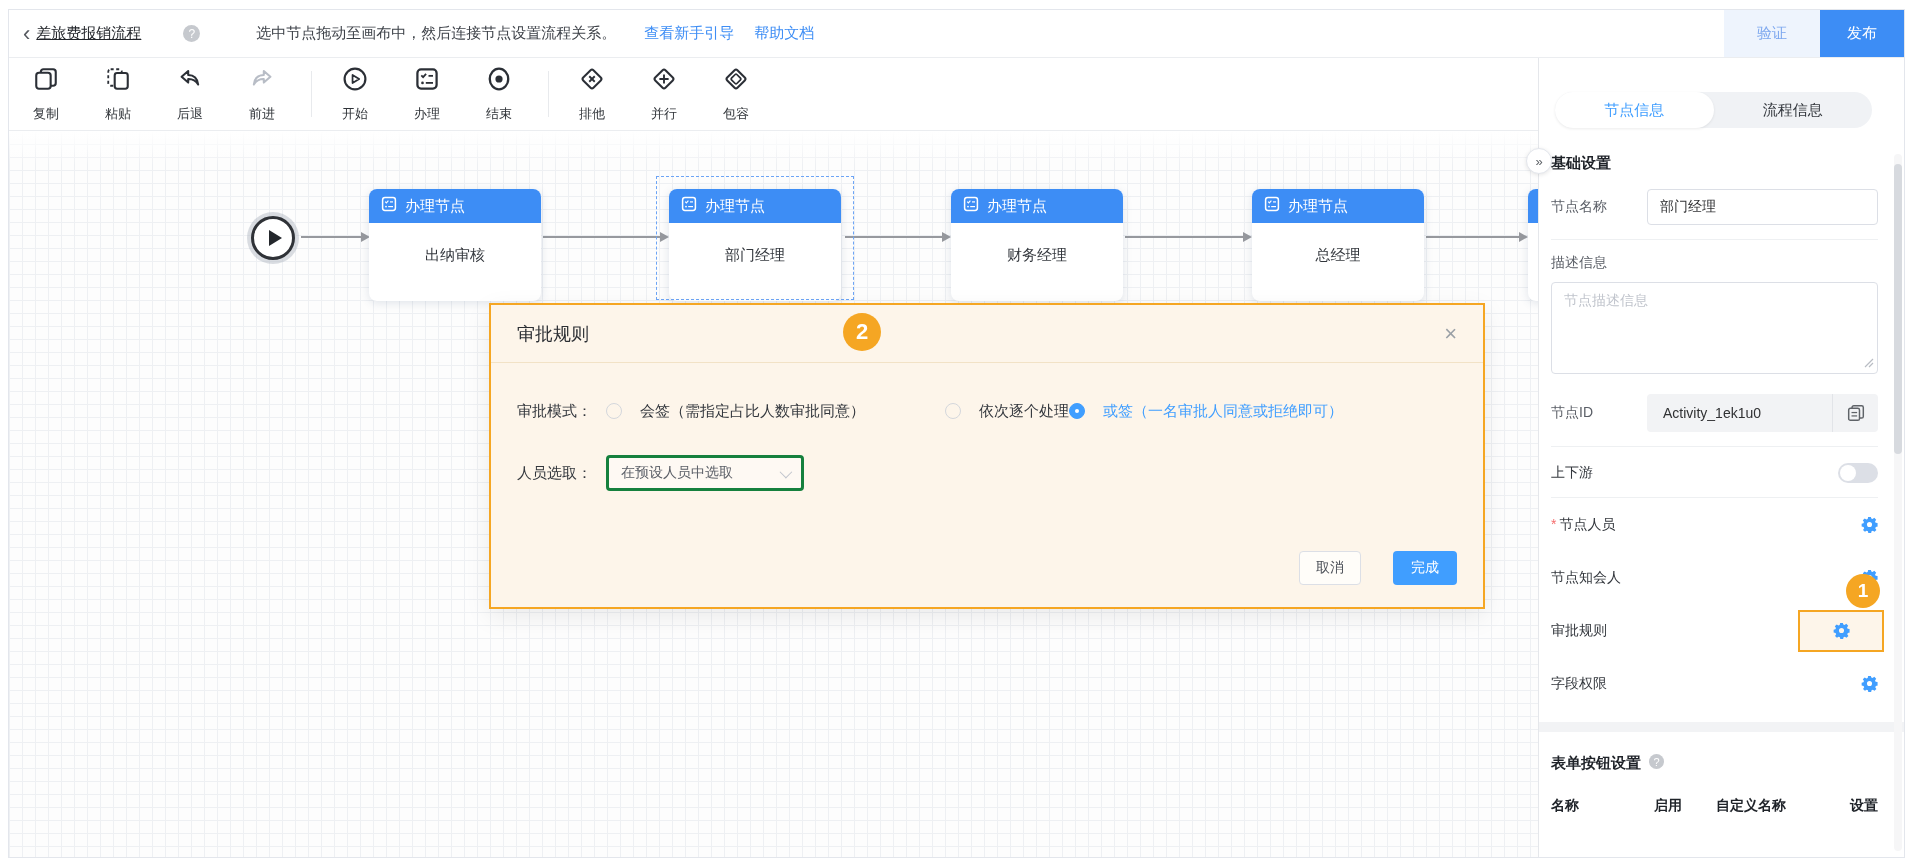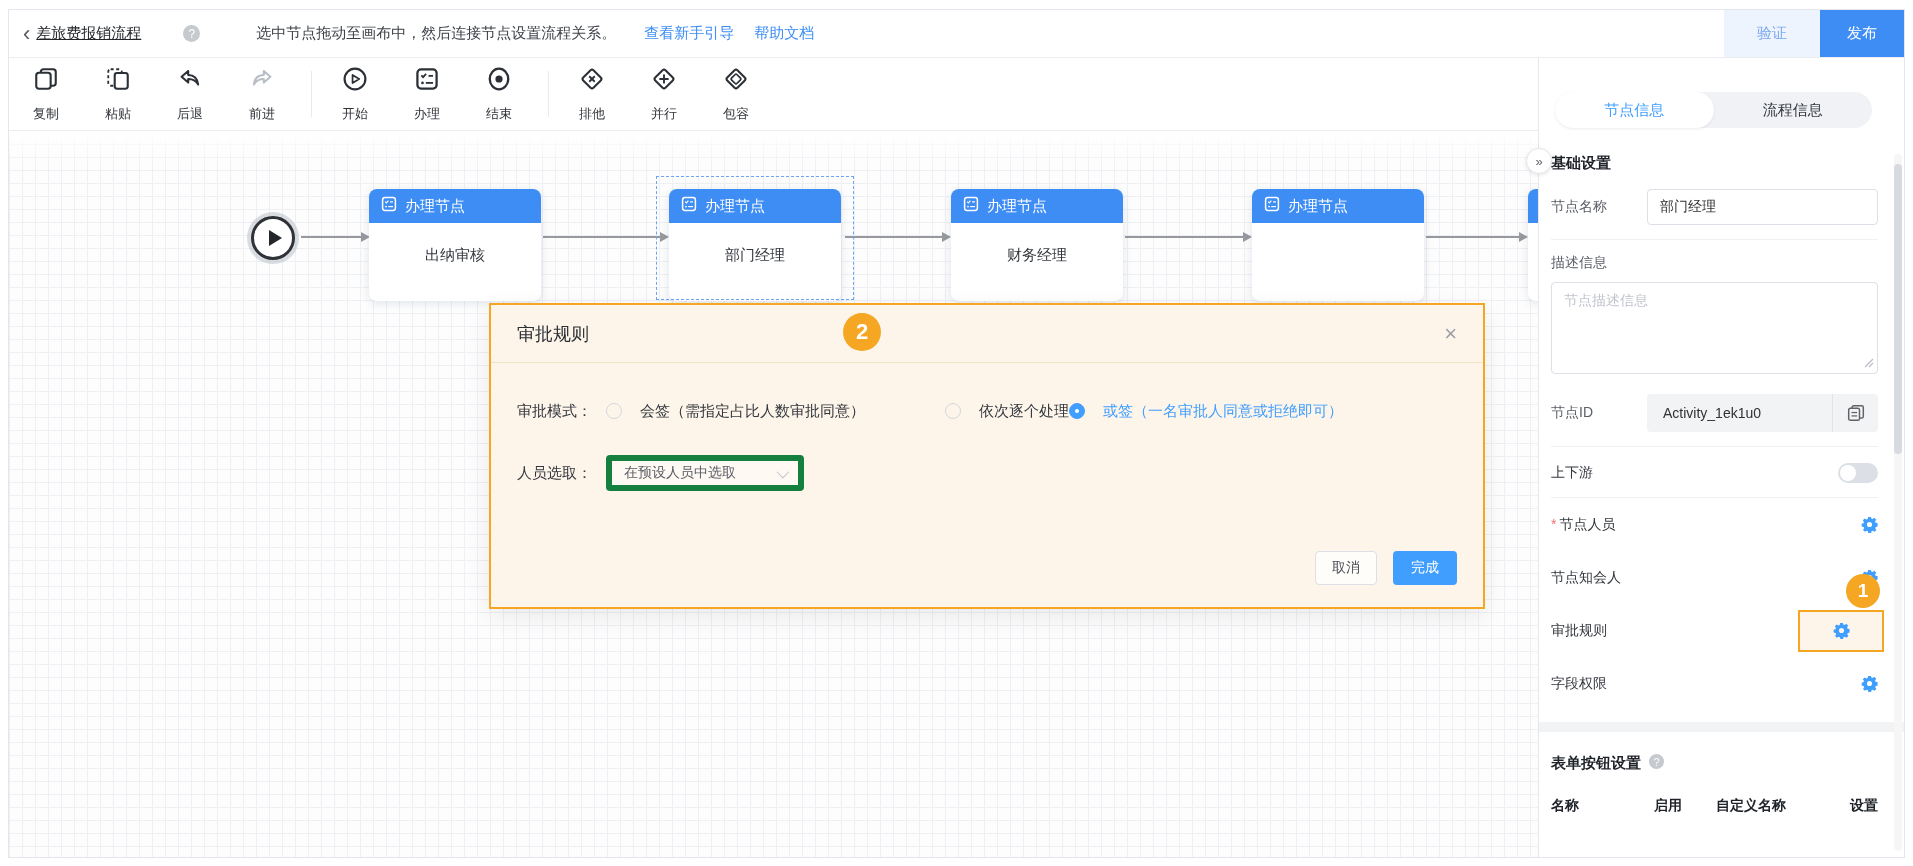"总经理" div.node-body { html: none -> <div>总经理</div> }
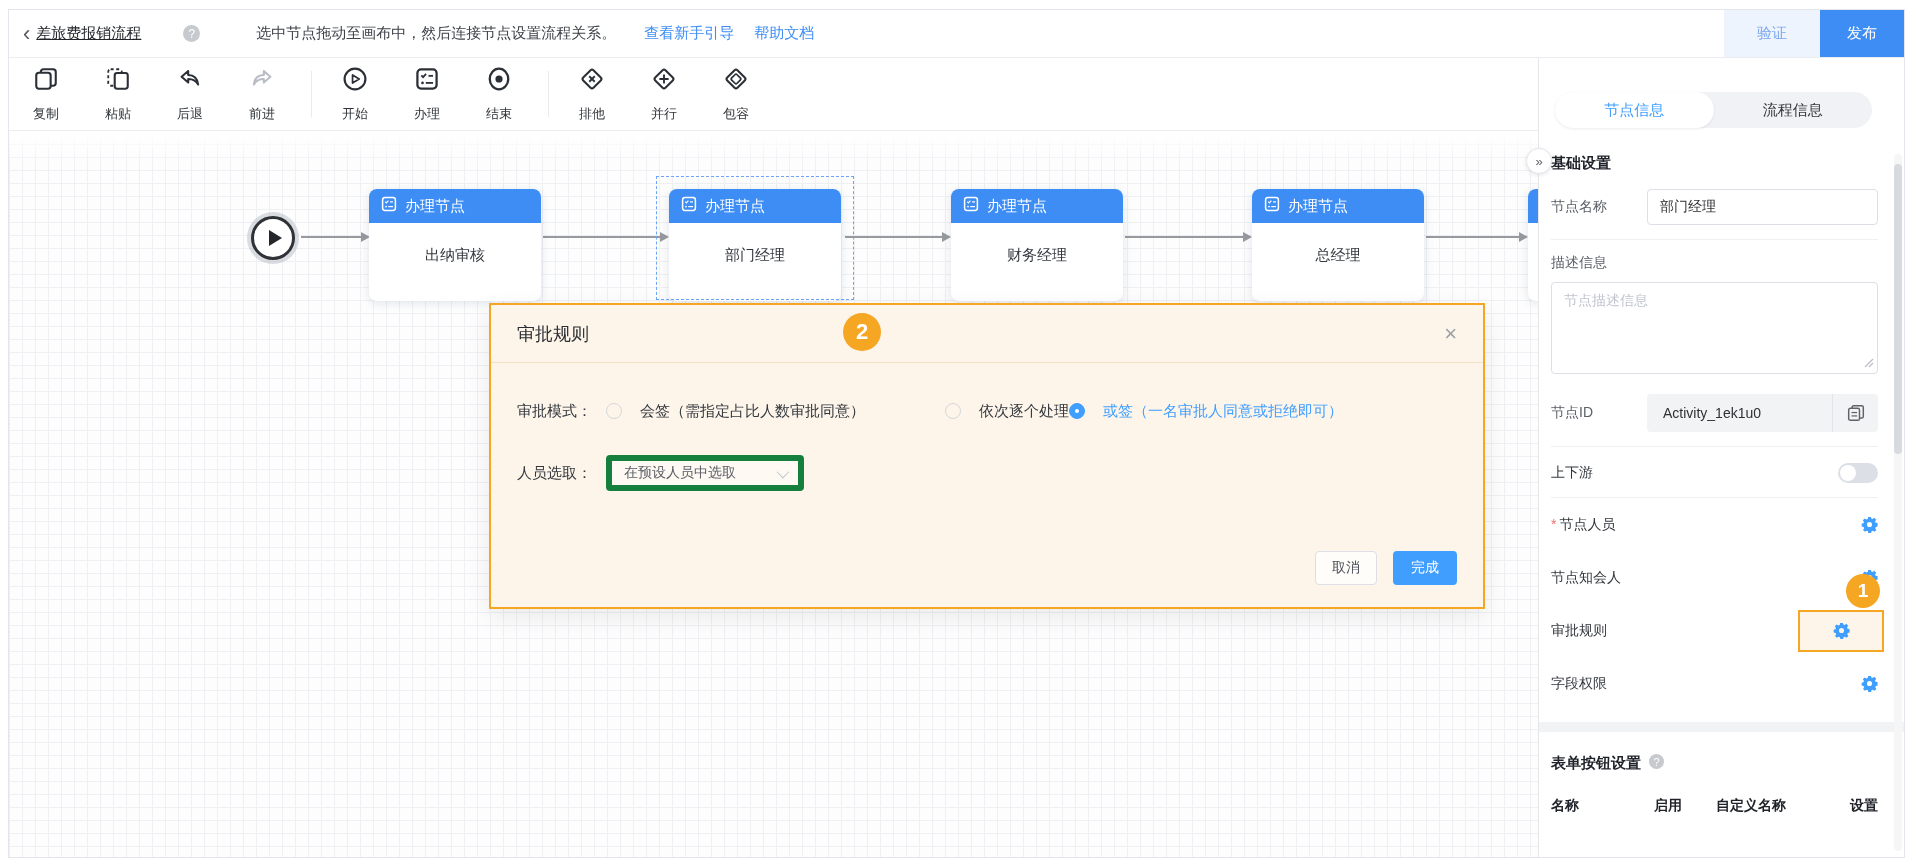"在预设人员中选取" .m-select { border: 6px solid #15803d -> 3px solid #15803d }
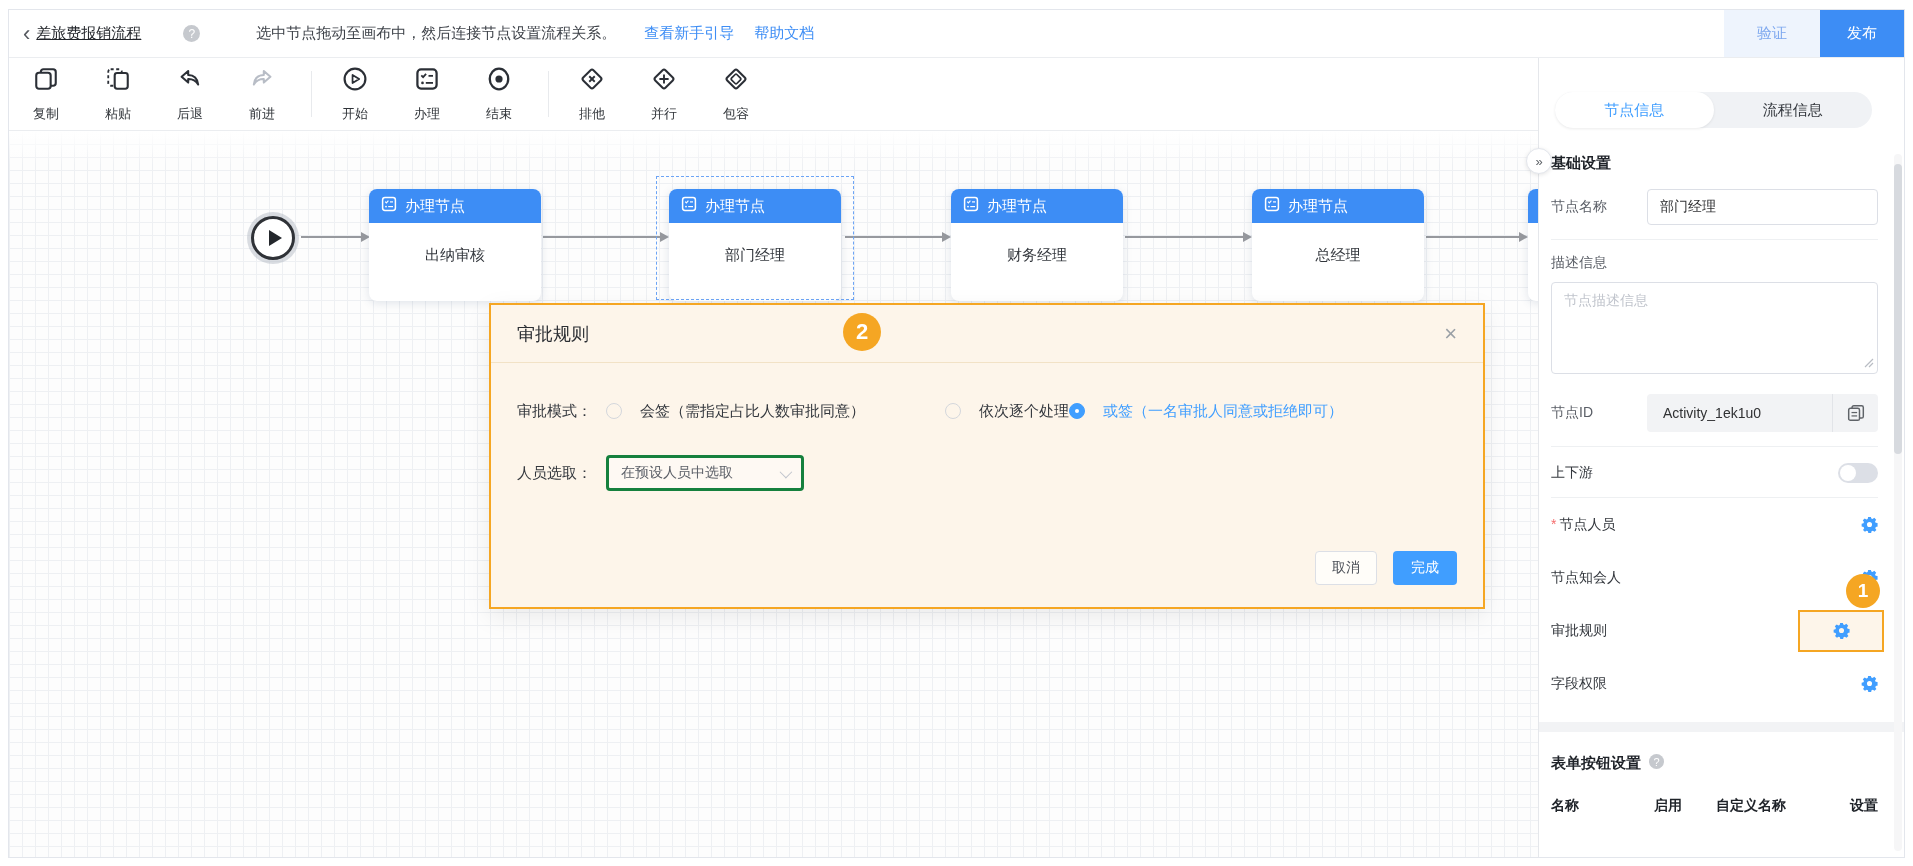"取消" .modal-footer { gap: 16px -> 32px }
